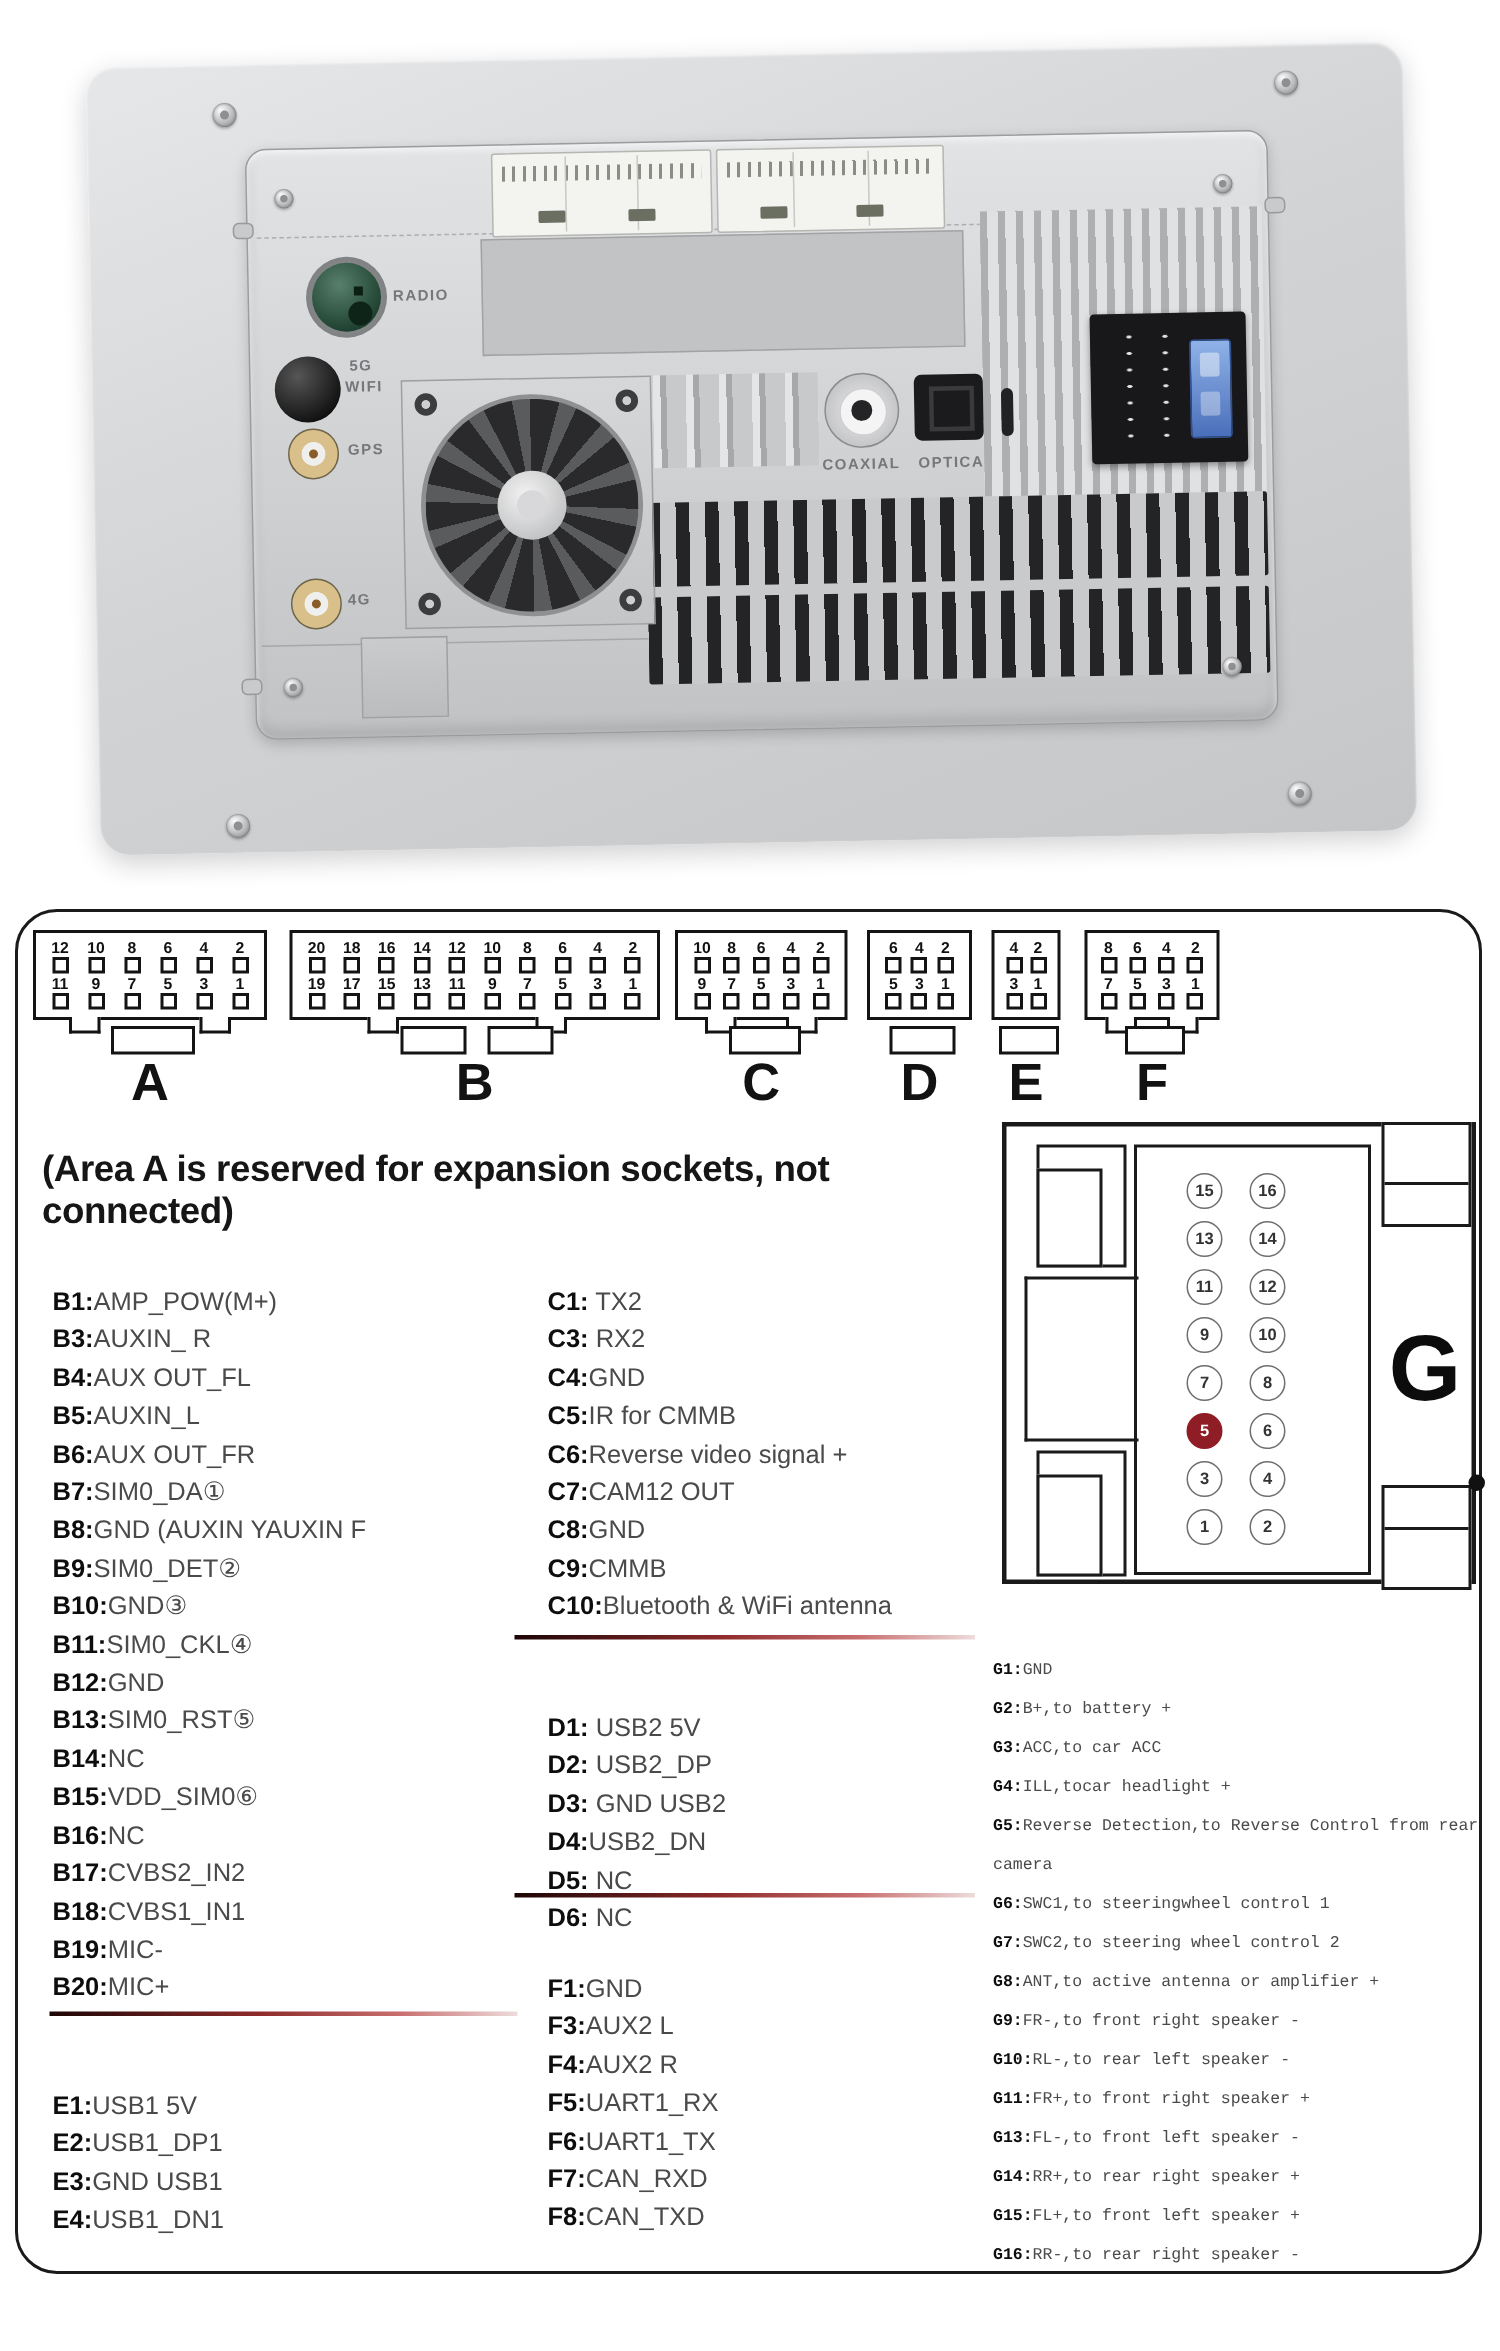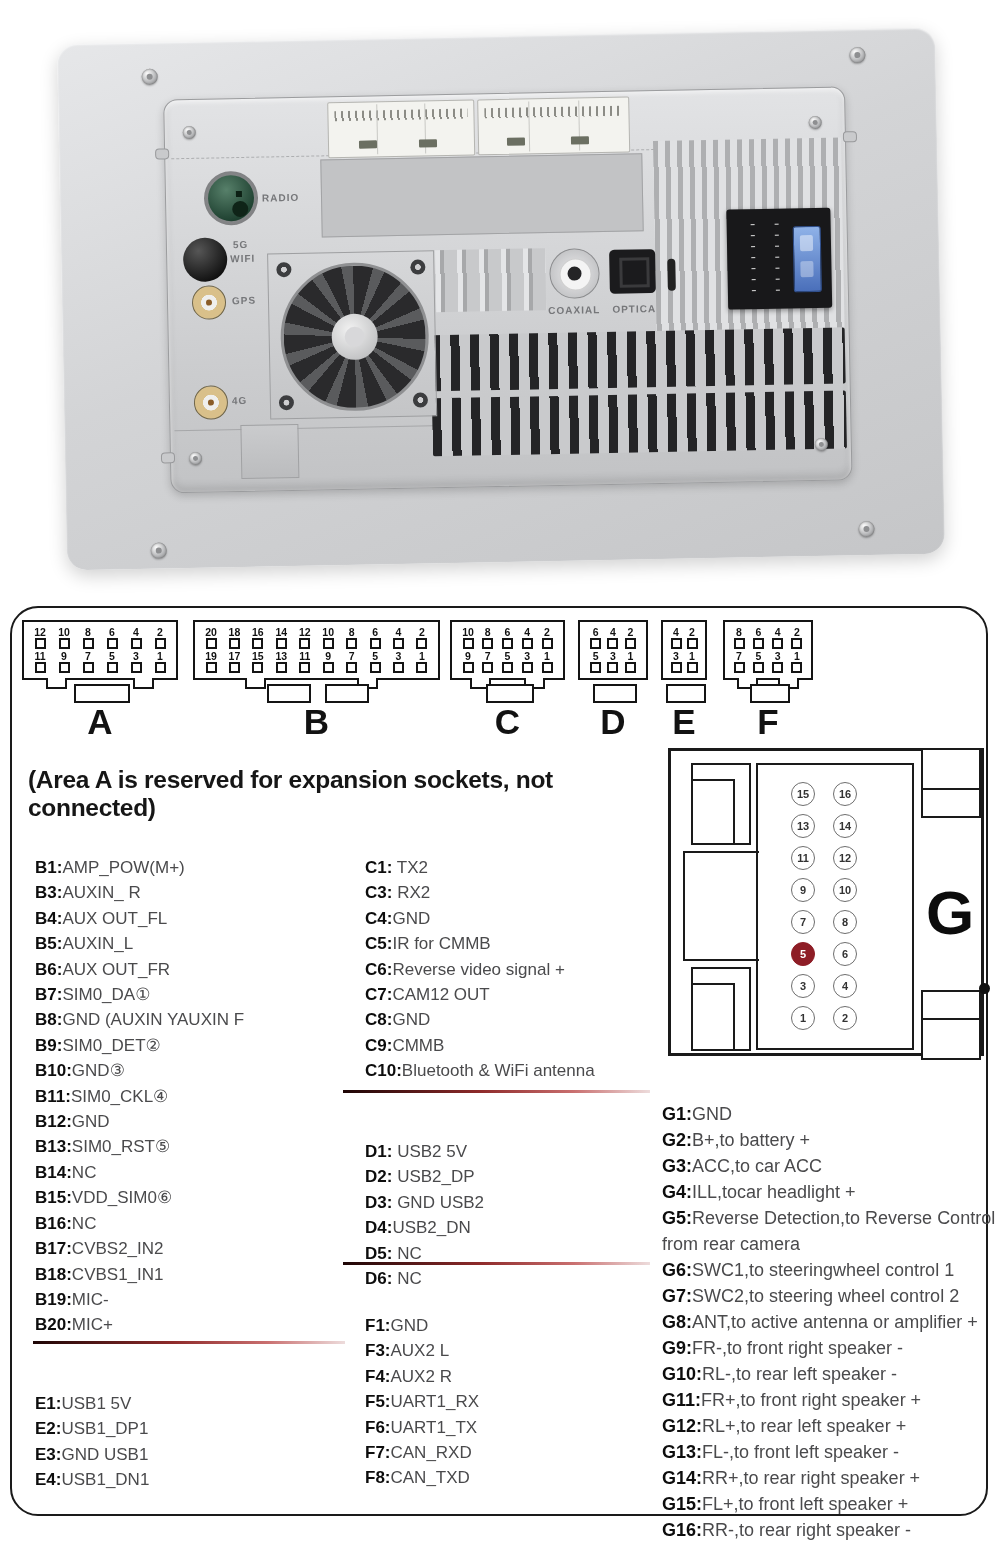"G1:GND" .plist.glist { font-family: none -> Liberation Mono, monospace; font-size: 18px -> 11px }
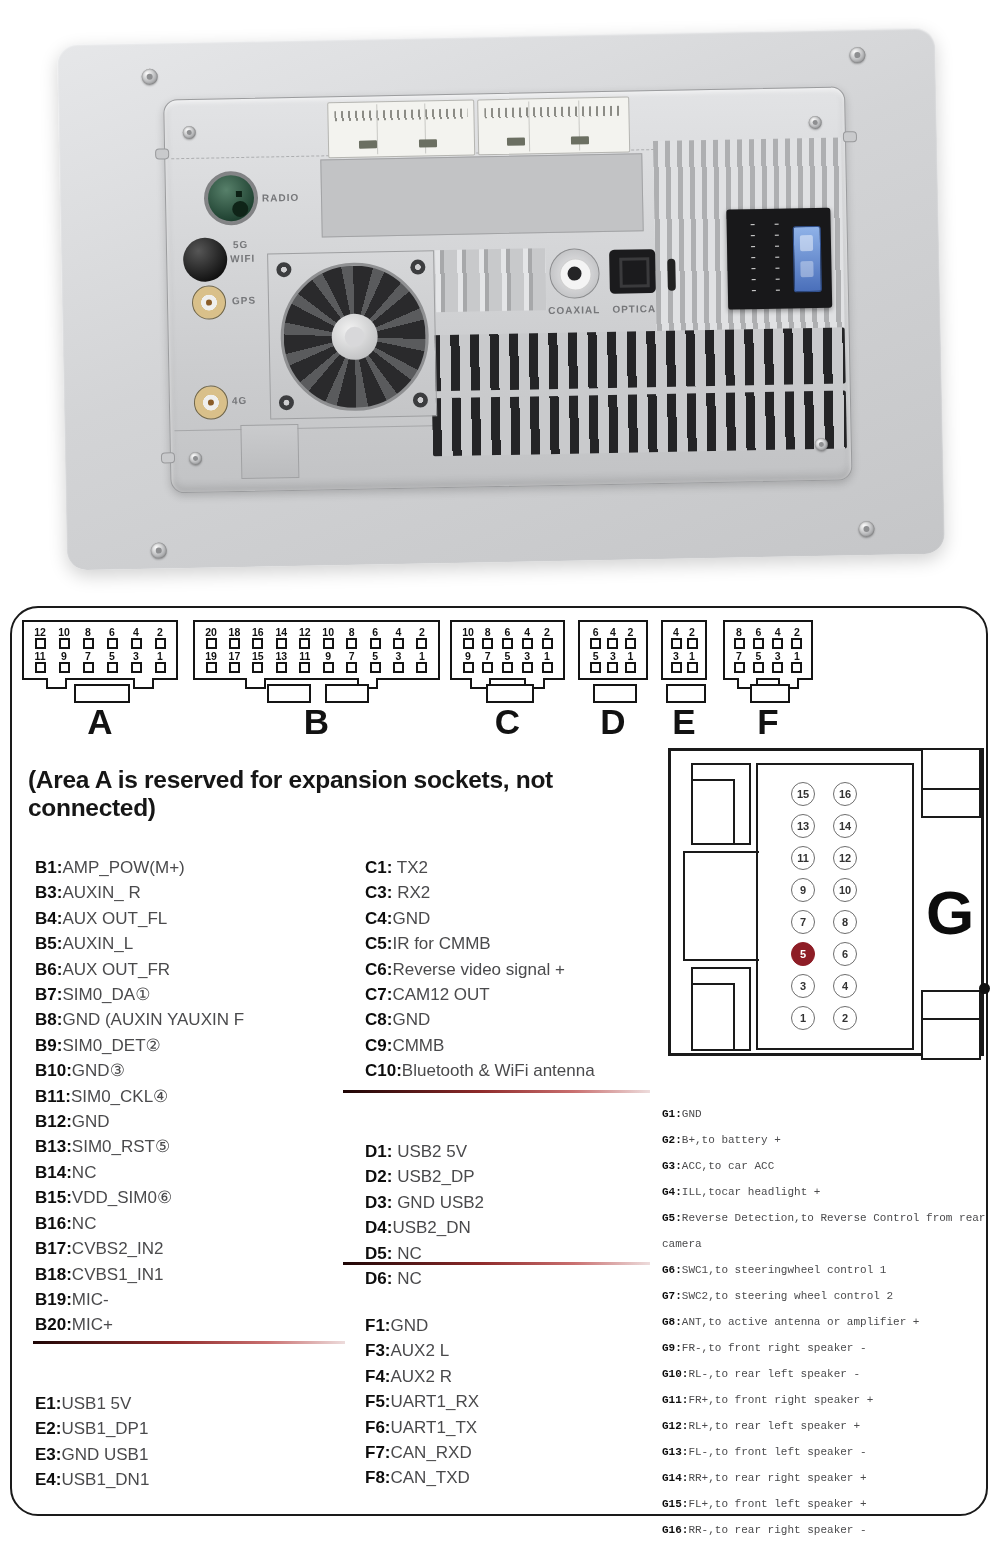"G12:RL+,to rear left speaker +" div.row { html: <div><b>G12:</b><span>RL+,to rear left speaker +</span></div> -> none }
